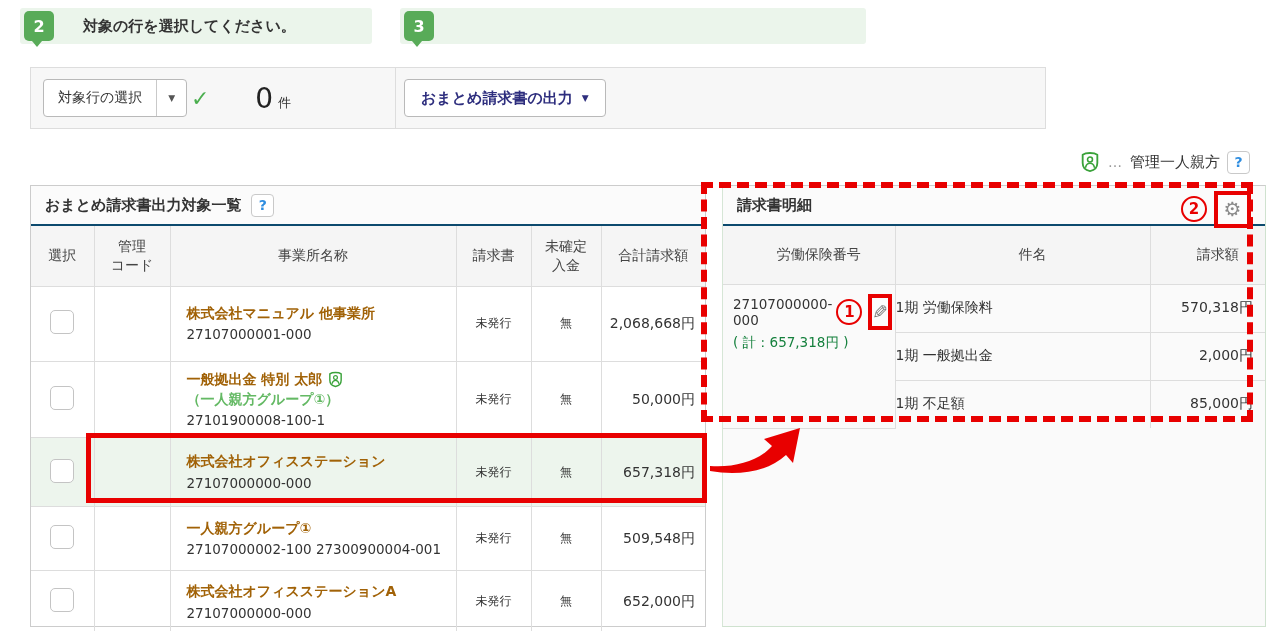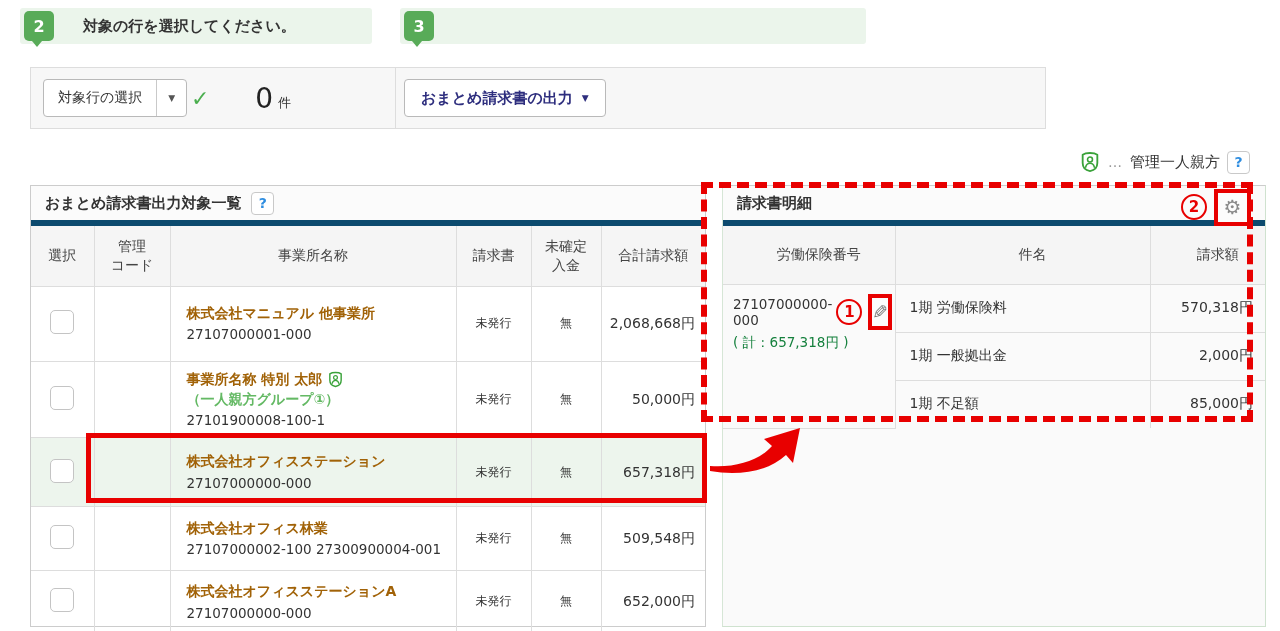"おまとめ請求書出力対象一覧" .panel-titlebar { border-bottom: 6px solid #0c4a6e -> 2px solid #0c4a6e }
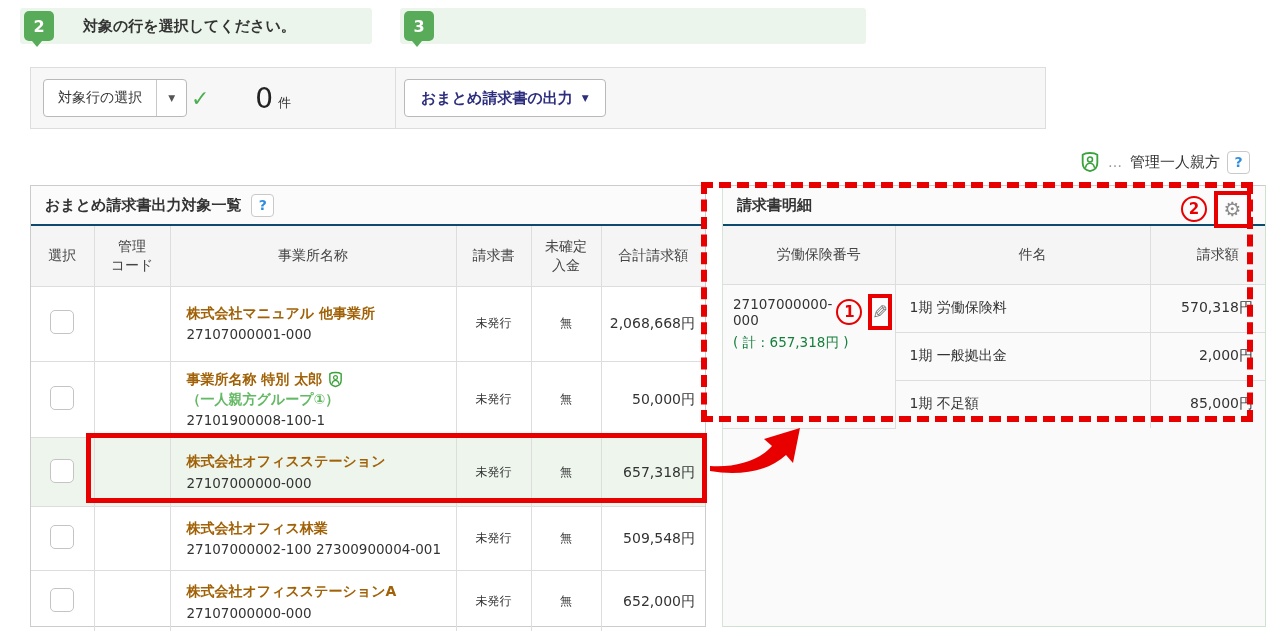"1期 労働保険料" td.item-name { padding-left: 14px -> none }
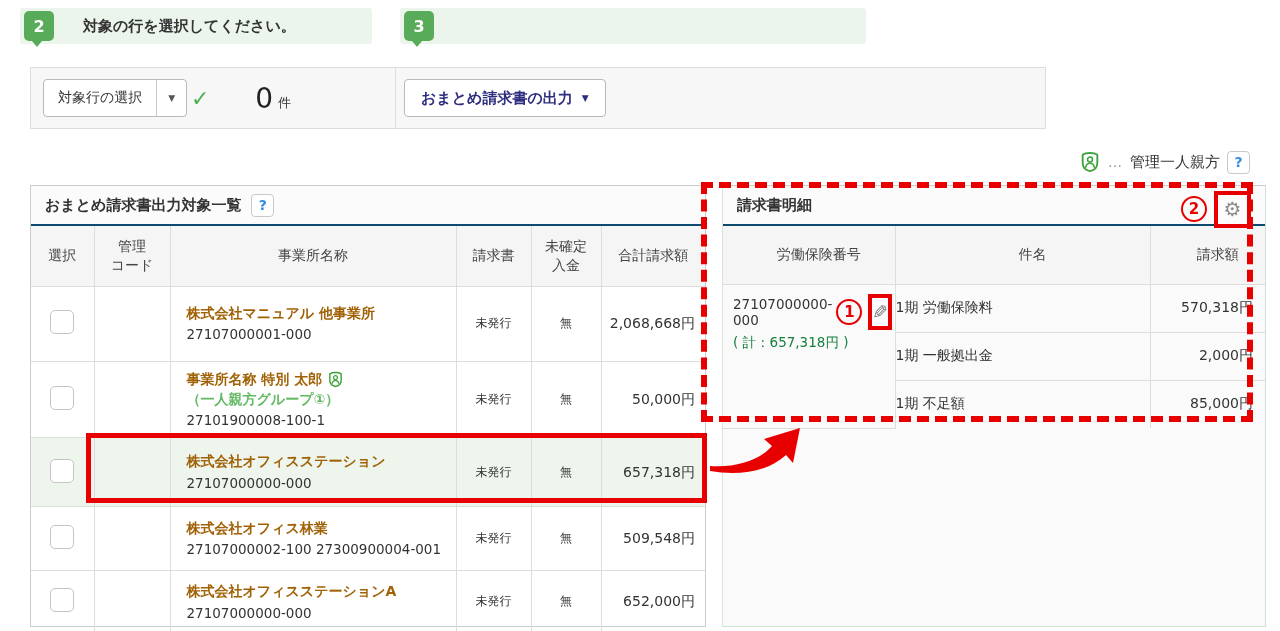"事業所名称 特別 太郎" span { text: 事業所名称 -> 一般拠出金 }
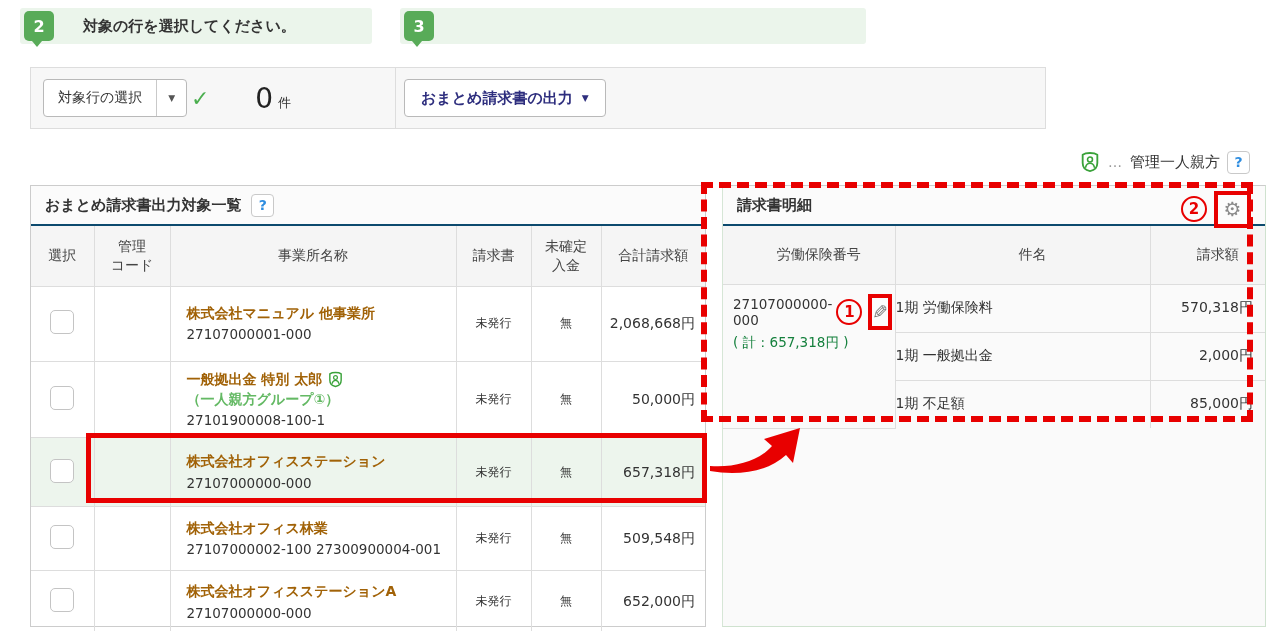"株式会社オフィス林業" div.nm { text: 株式会社オフィス林業 -> 一人親方グループ① }
